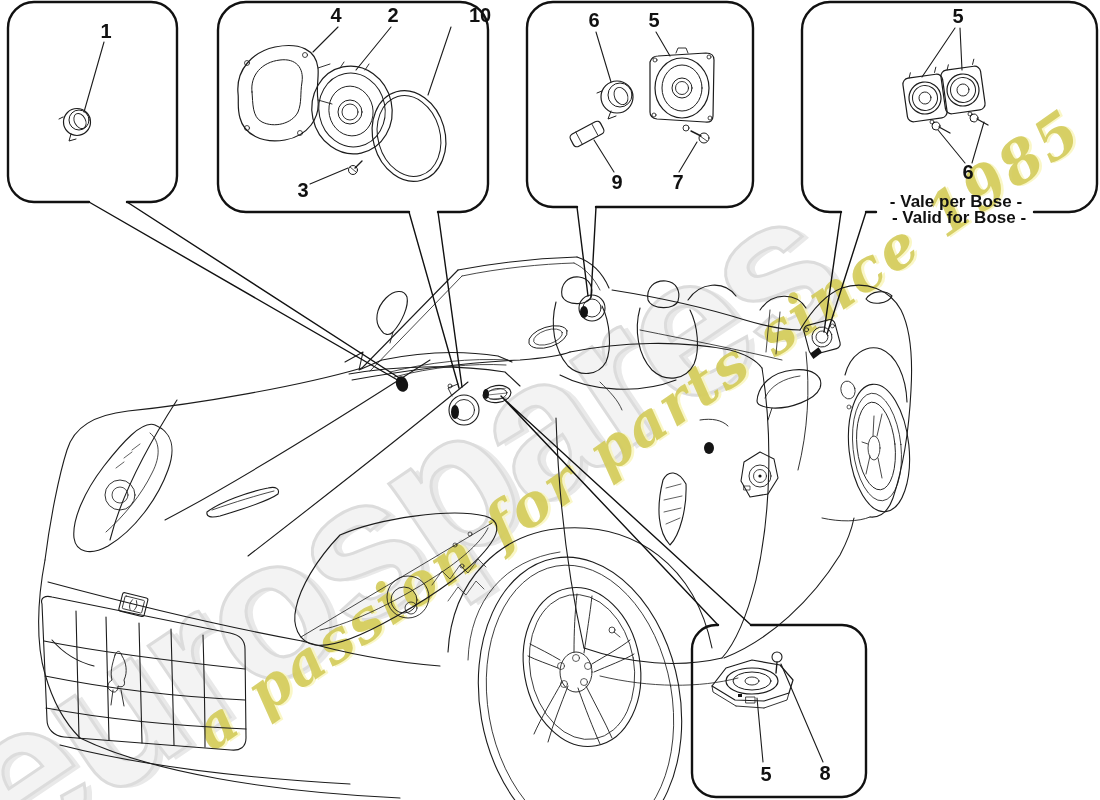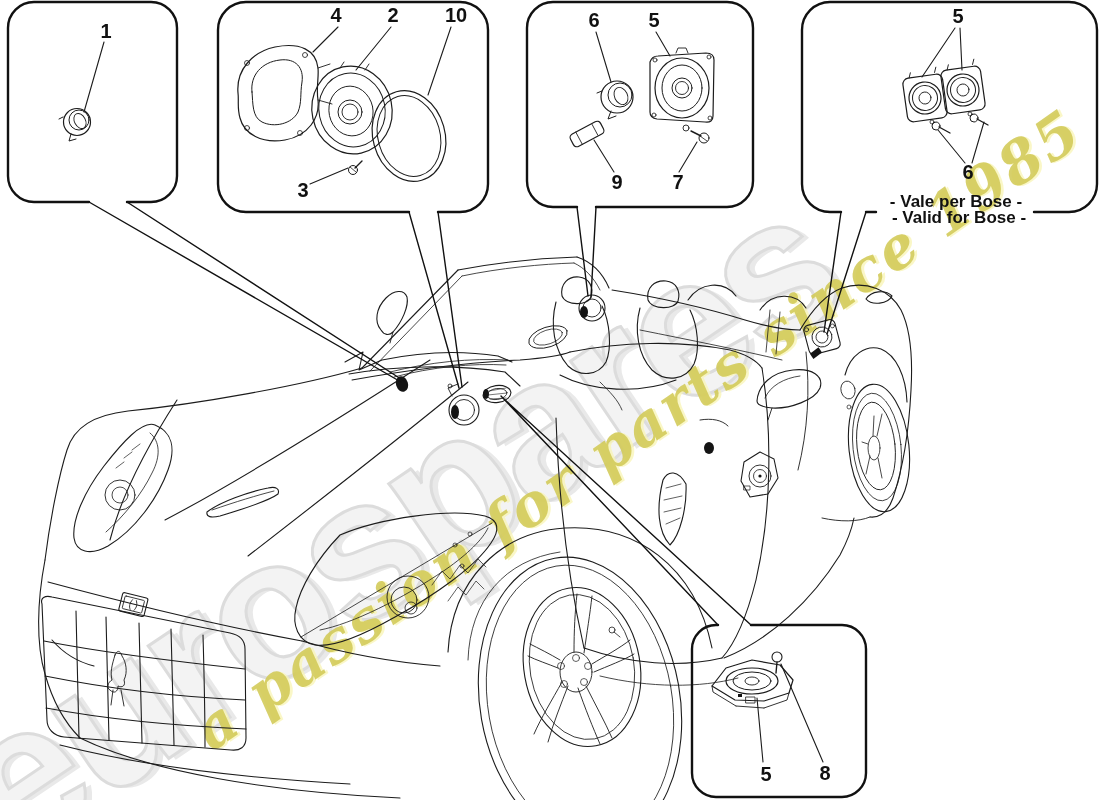"10" div.pn { left: 456px -> 480px }
